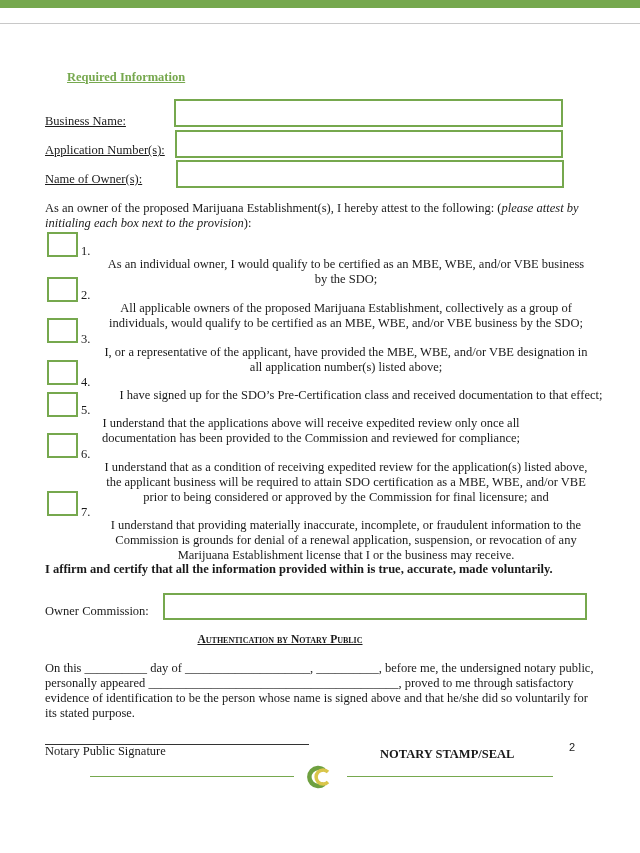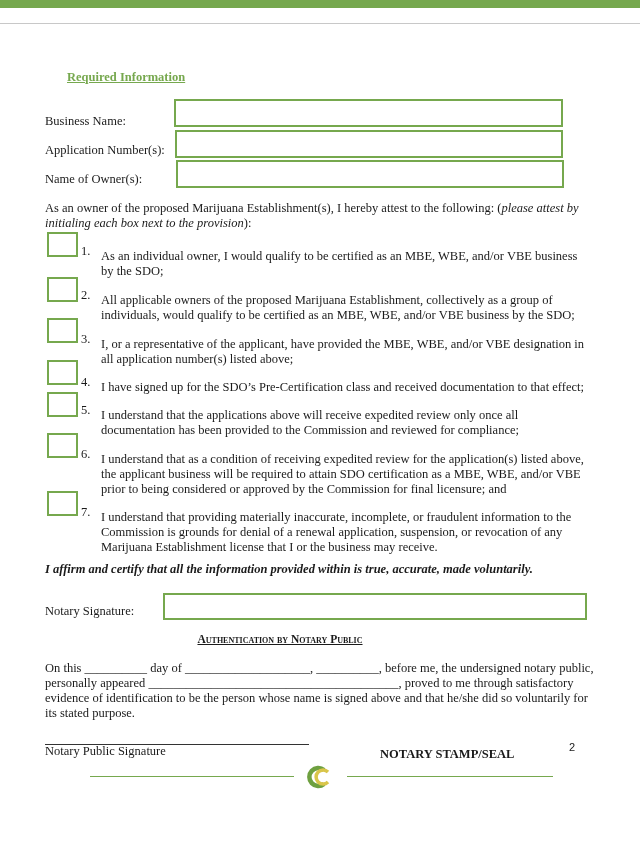"Business Name:" .field-label { text-decoration: none -> underline }
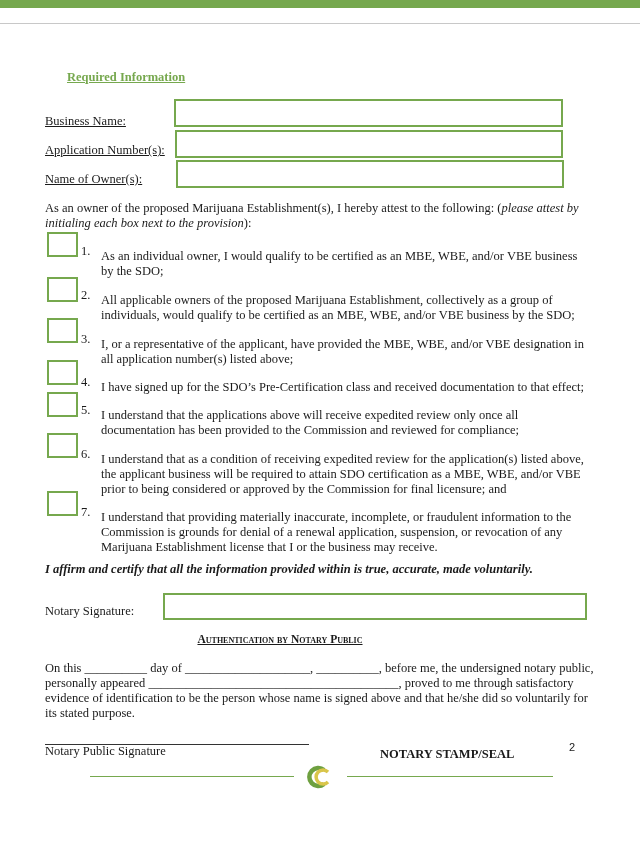"As an individual owner, I" .item .txt { text-align: none -> center; top: 5px -> 13px }
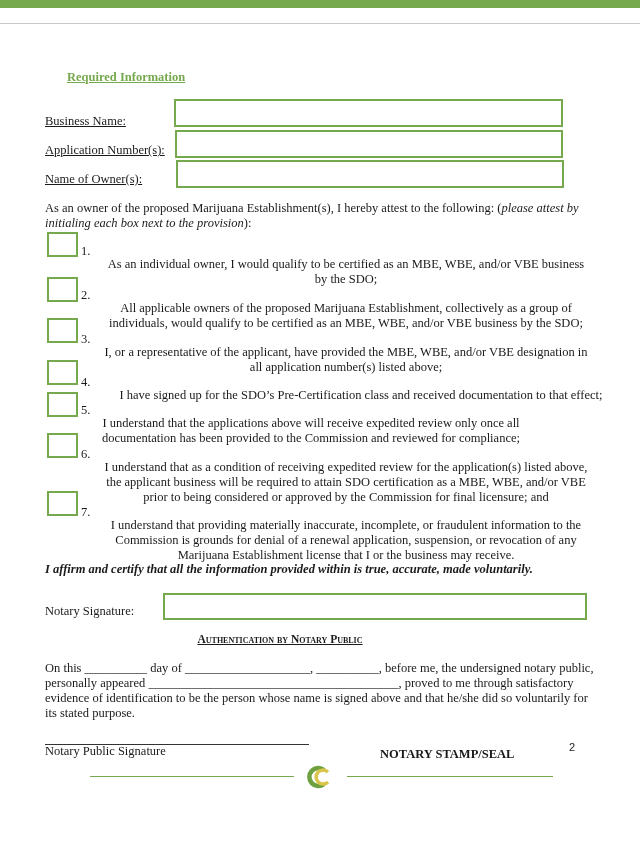"I affirm and certify that" .affirm { font-style: italic -> none }
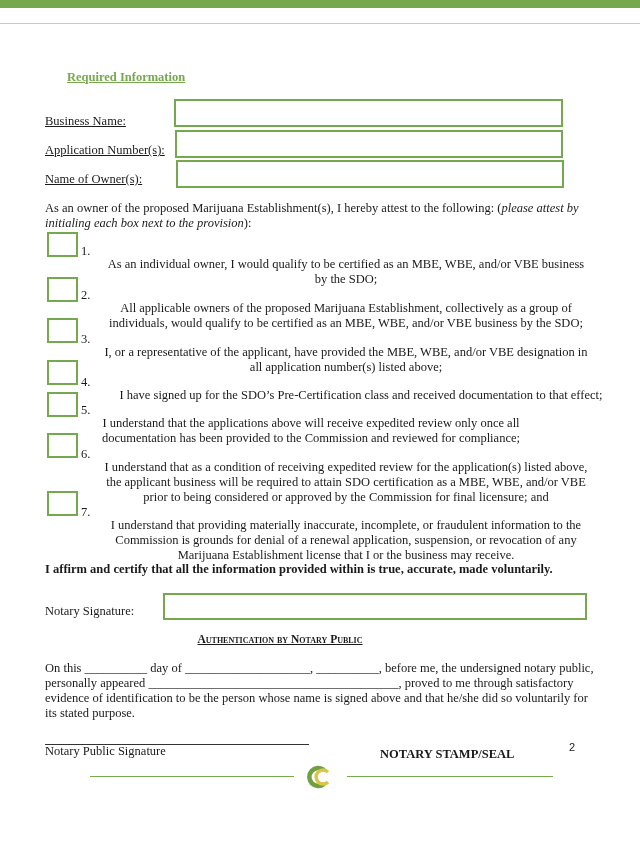"Notary Signature:" div.sig-label { text: Notary Signature -> Owner Commission }
